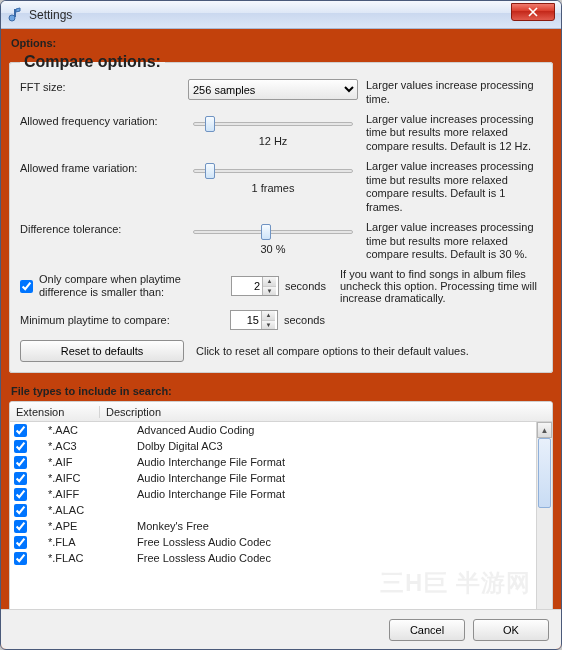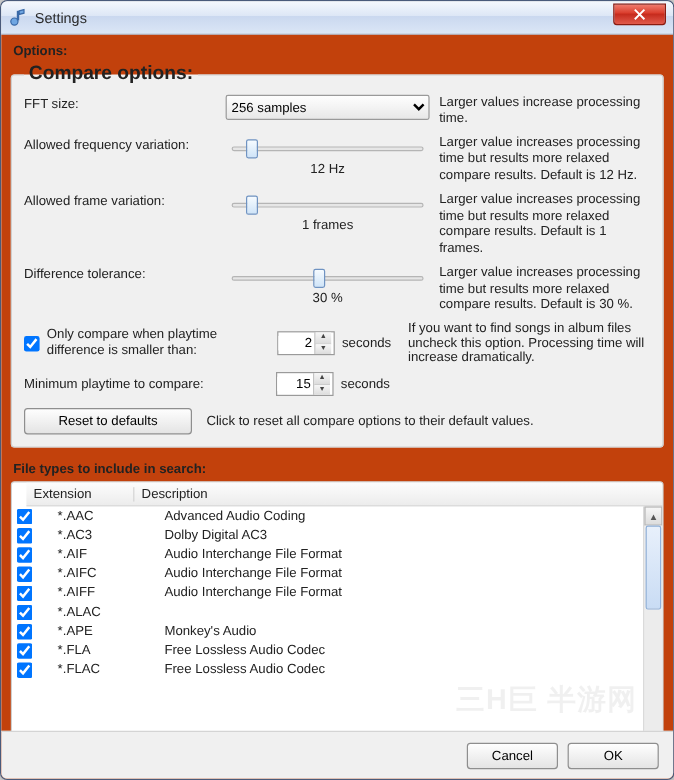"Reset to defaults" .reset-row .btn { width: 140px -> 164px }
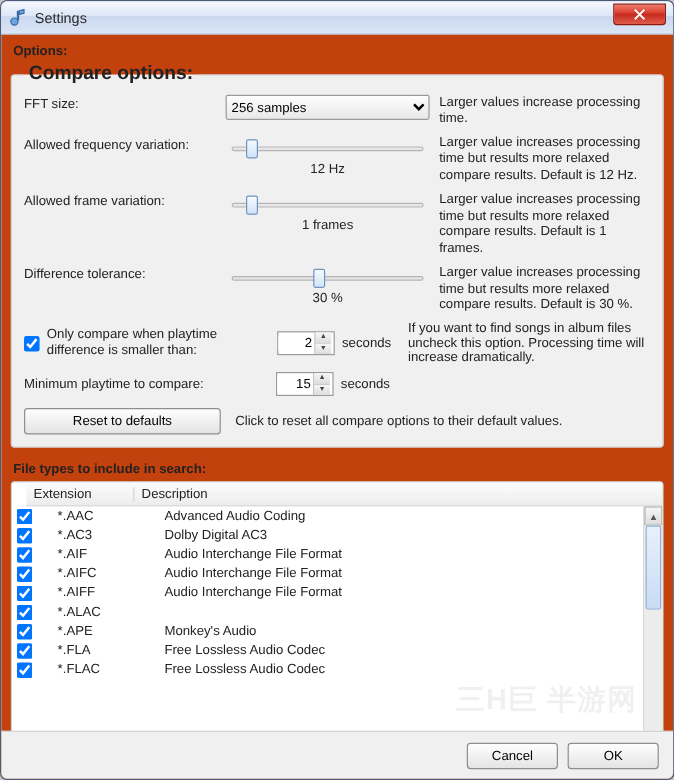"Extension" .filetypes-wrap { padding-left: 12px -> none }
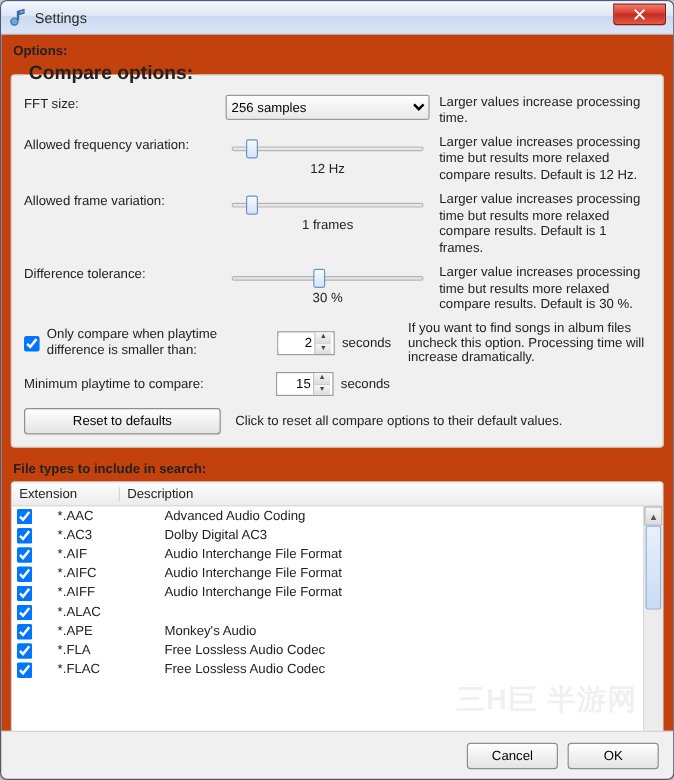"Monkey's Audio" span.desc { text: Audio -> Free }
